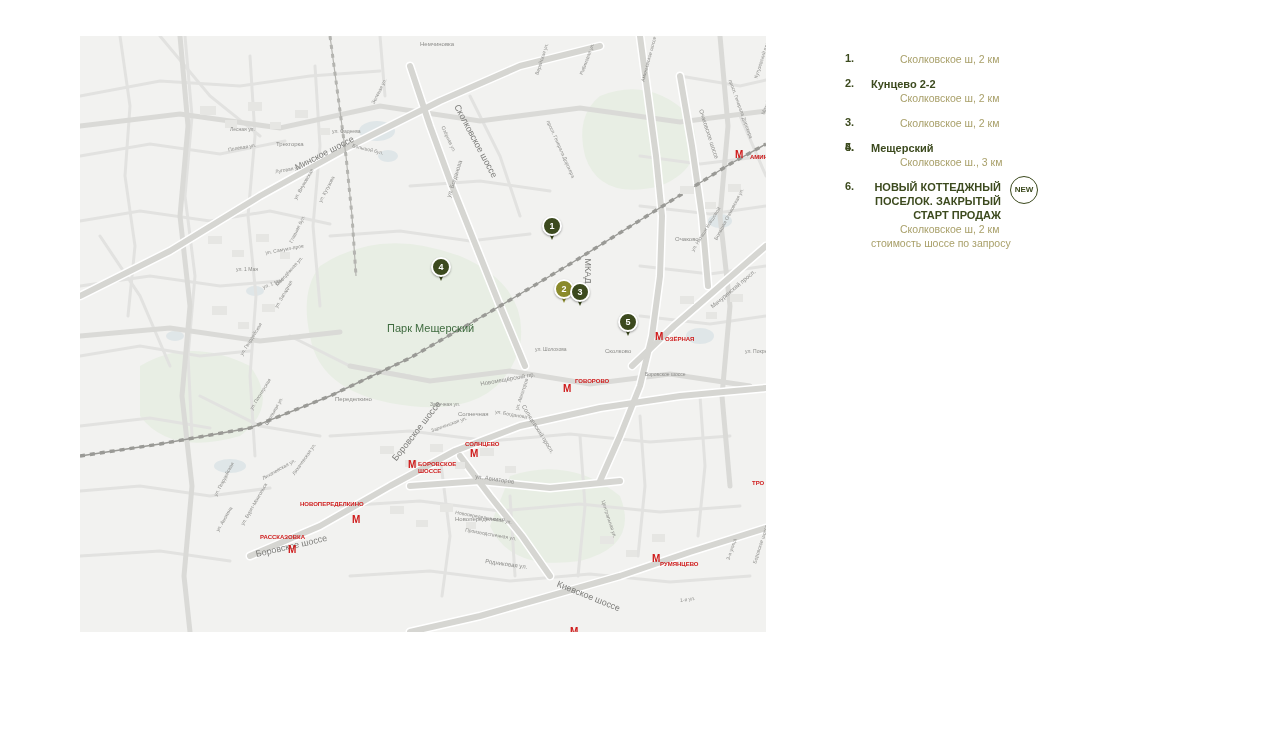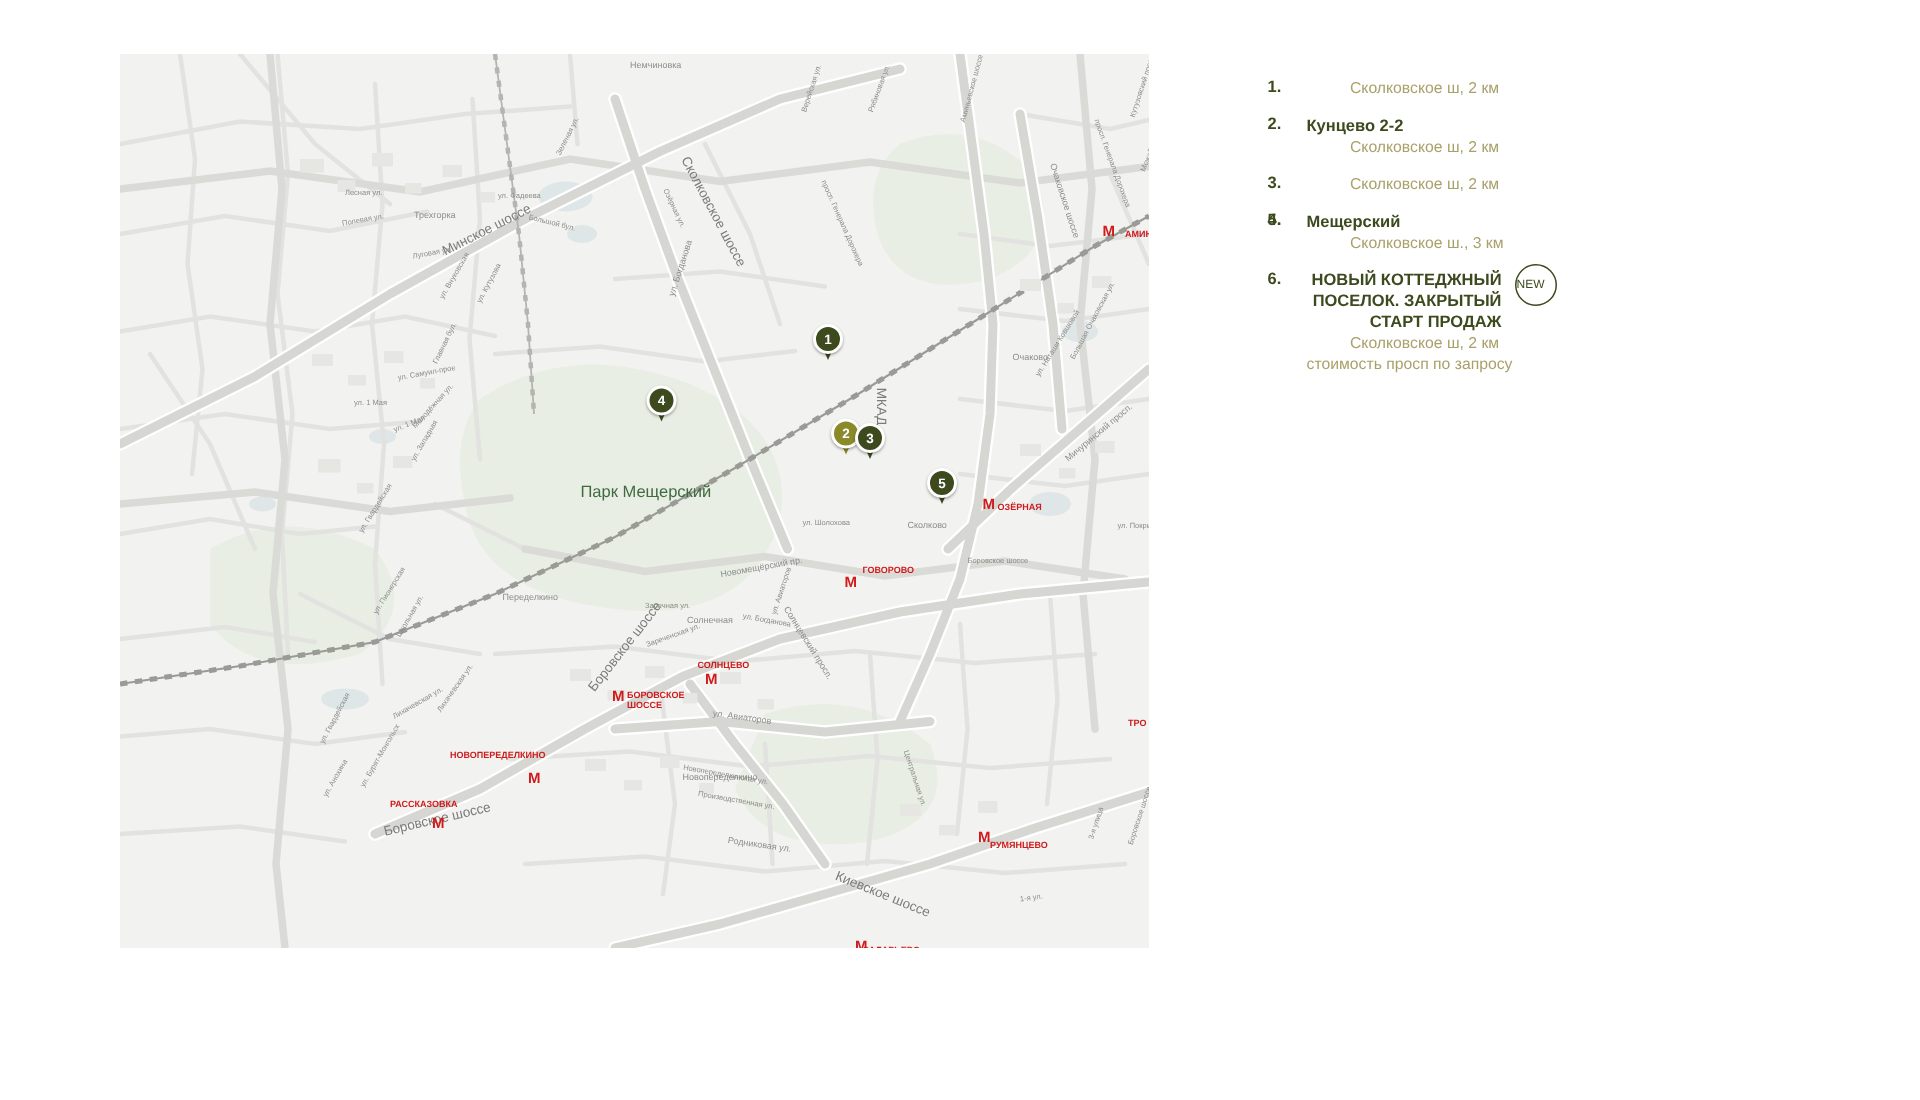"NEW" .badge-new { font-weight: normal -> bold; text-align: none -> center }
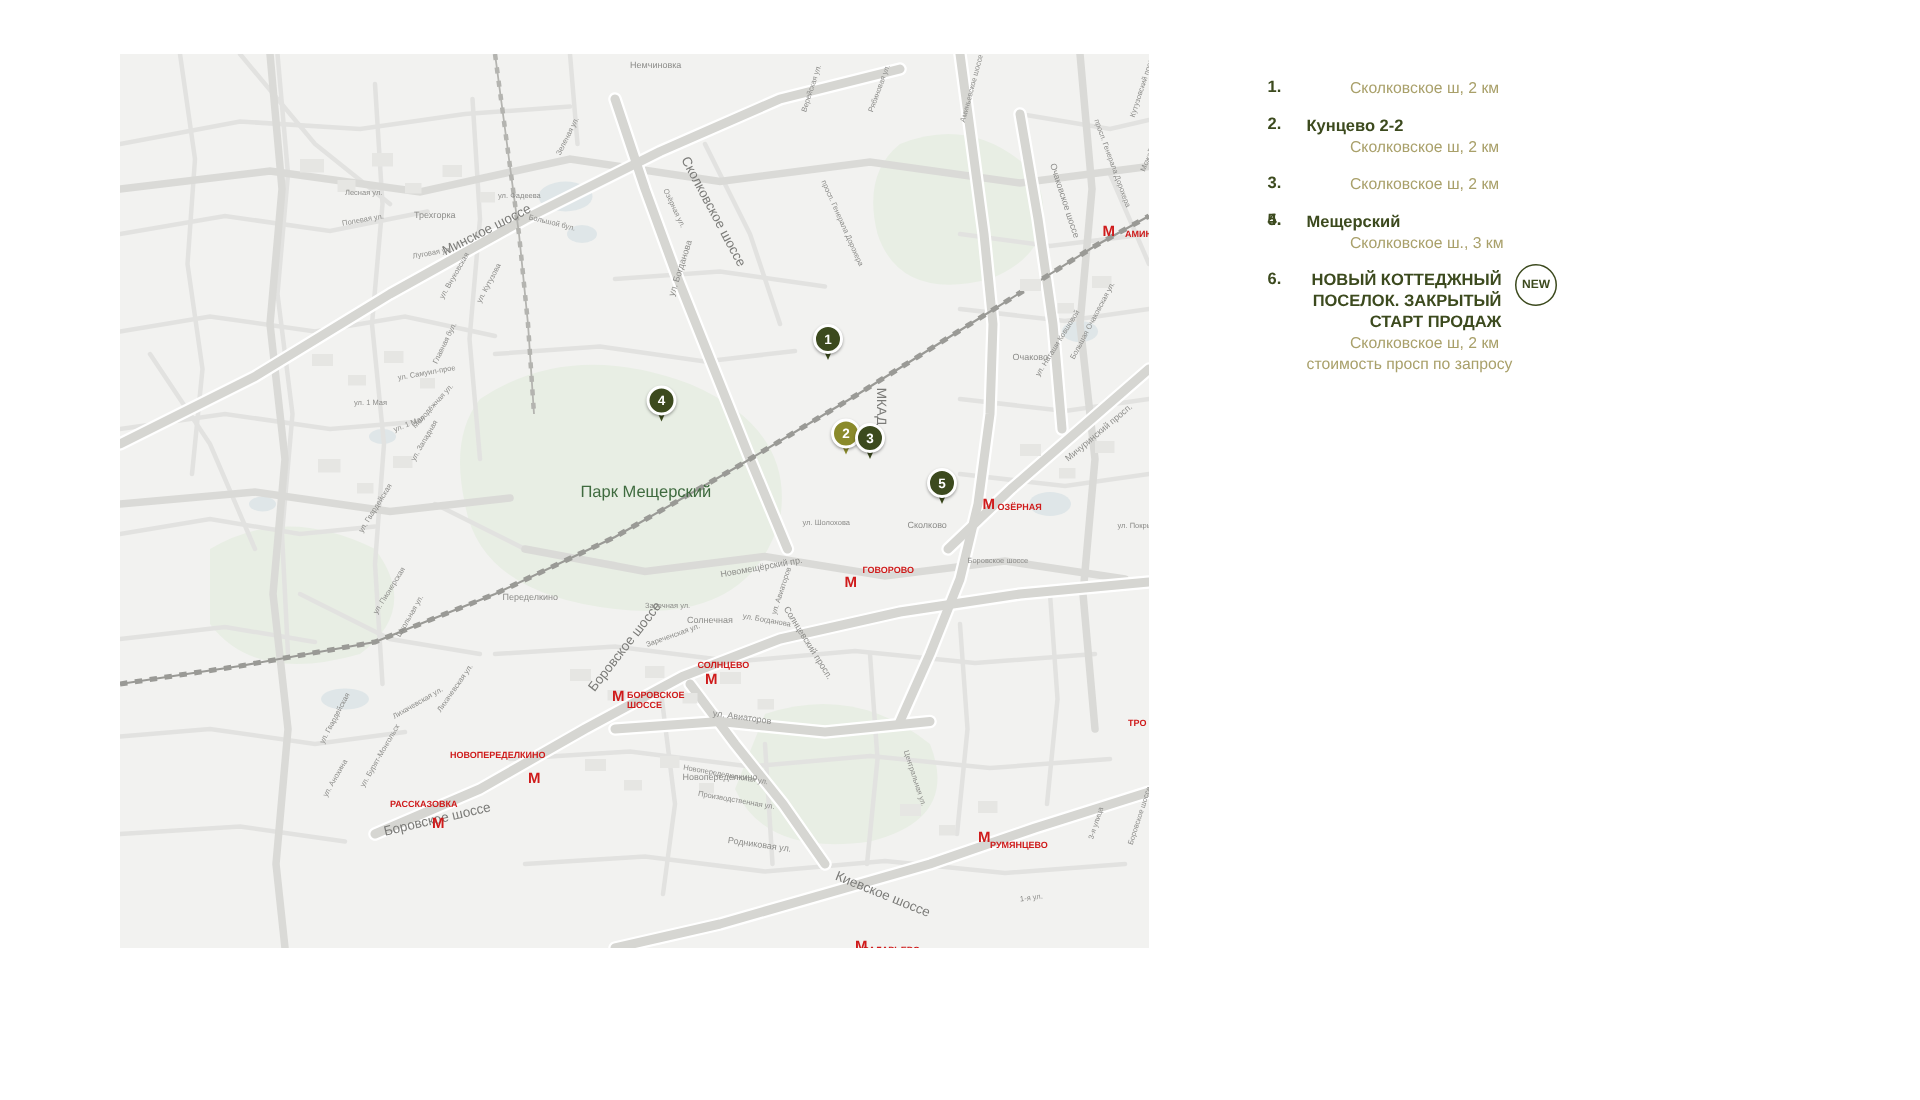"стоимость просп по запросу" div.legend-sub2 { text: просп -> шоссе }
